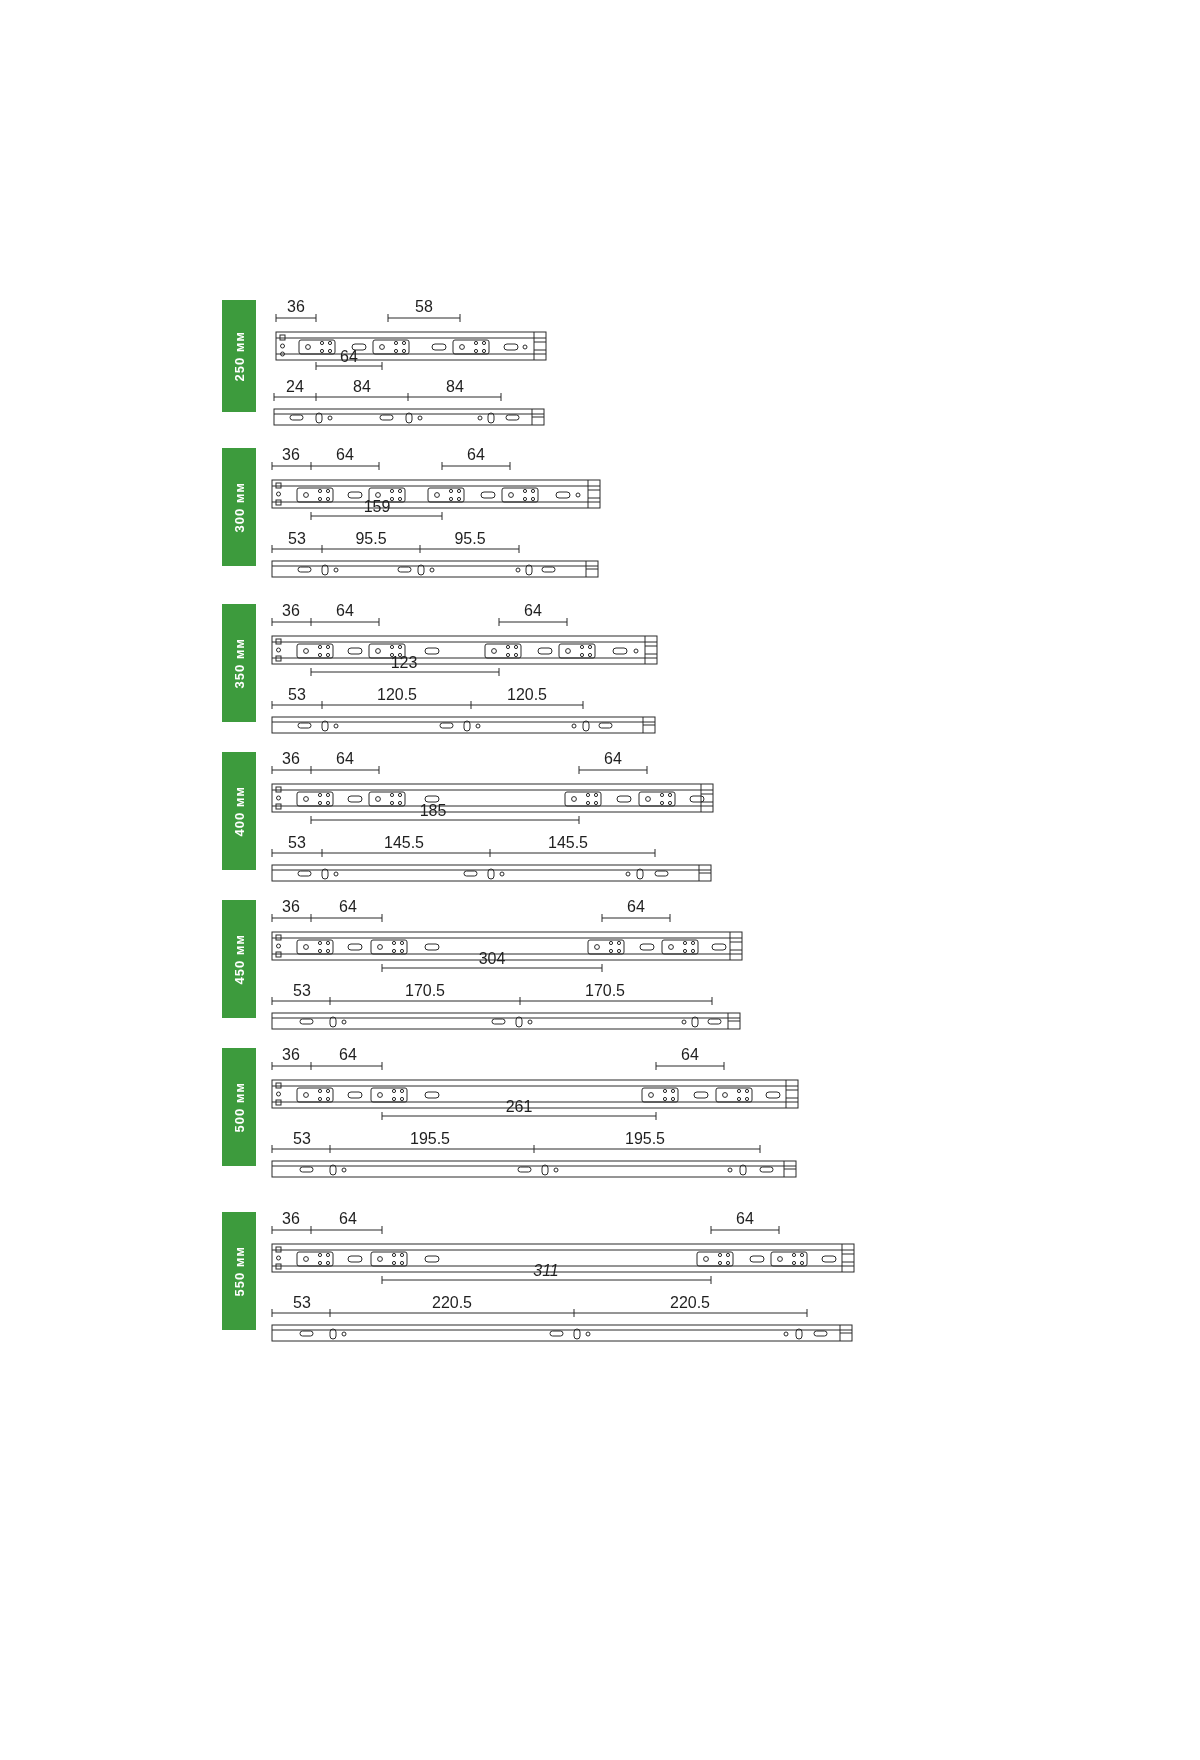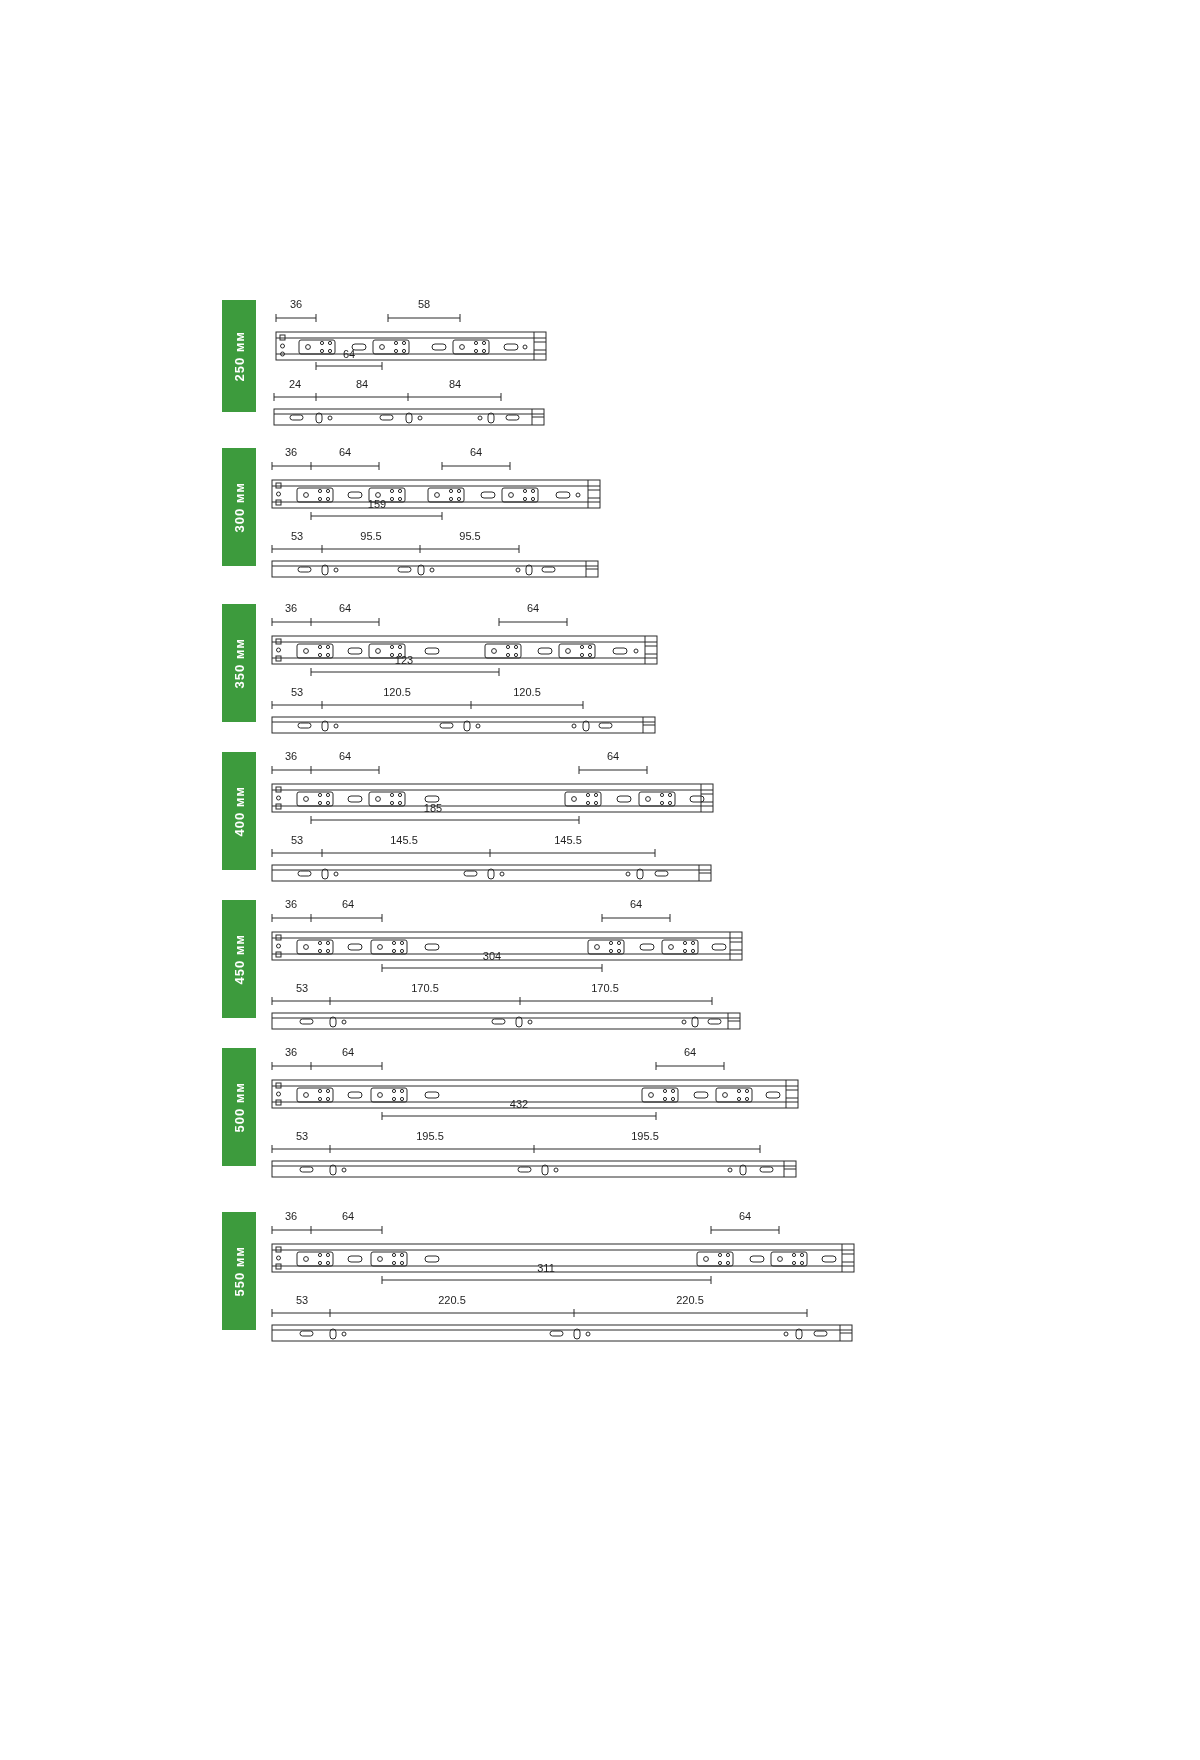"36" .dimtxt { font-size: 11px -> 16px }
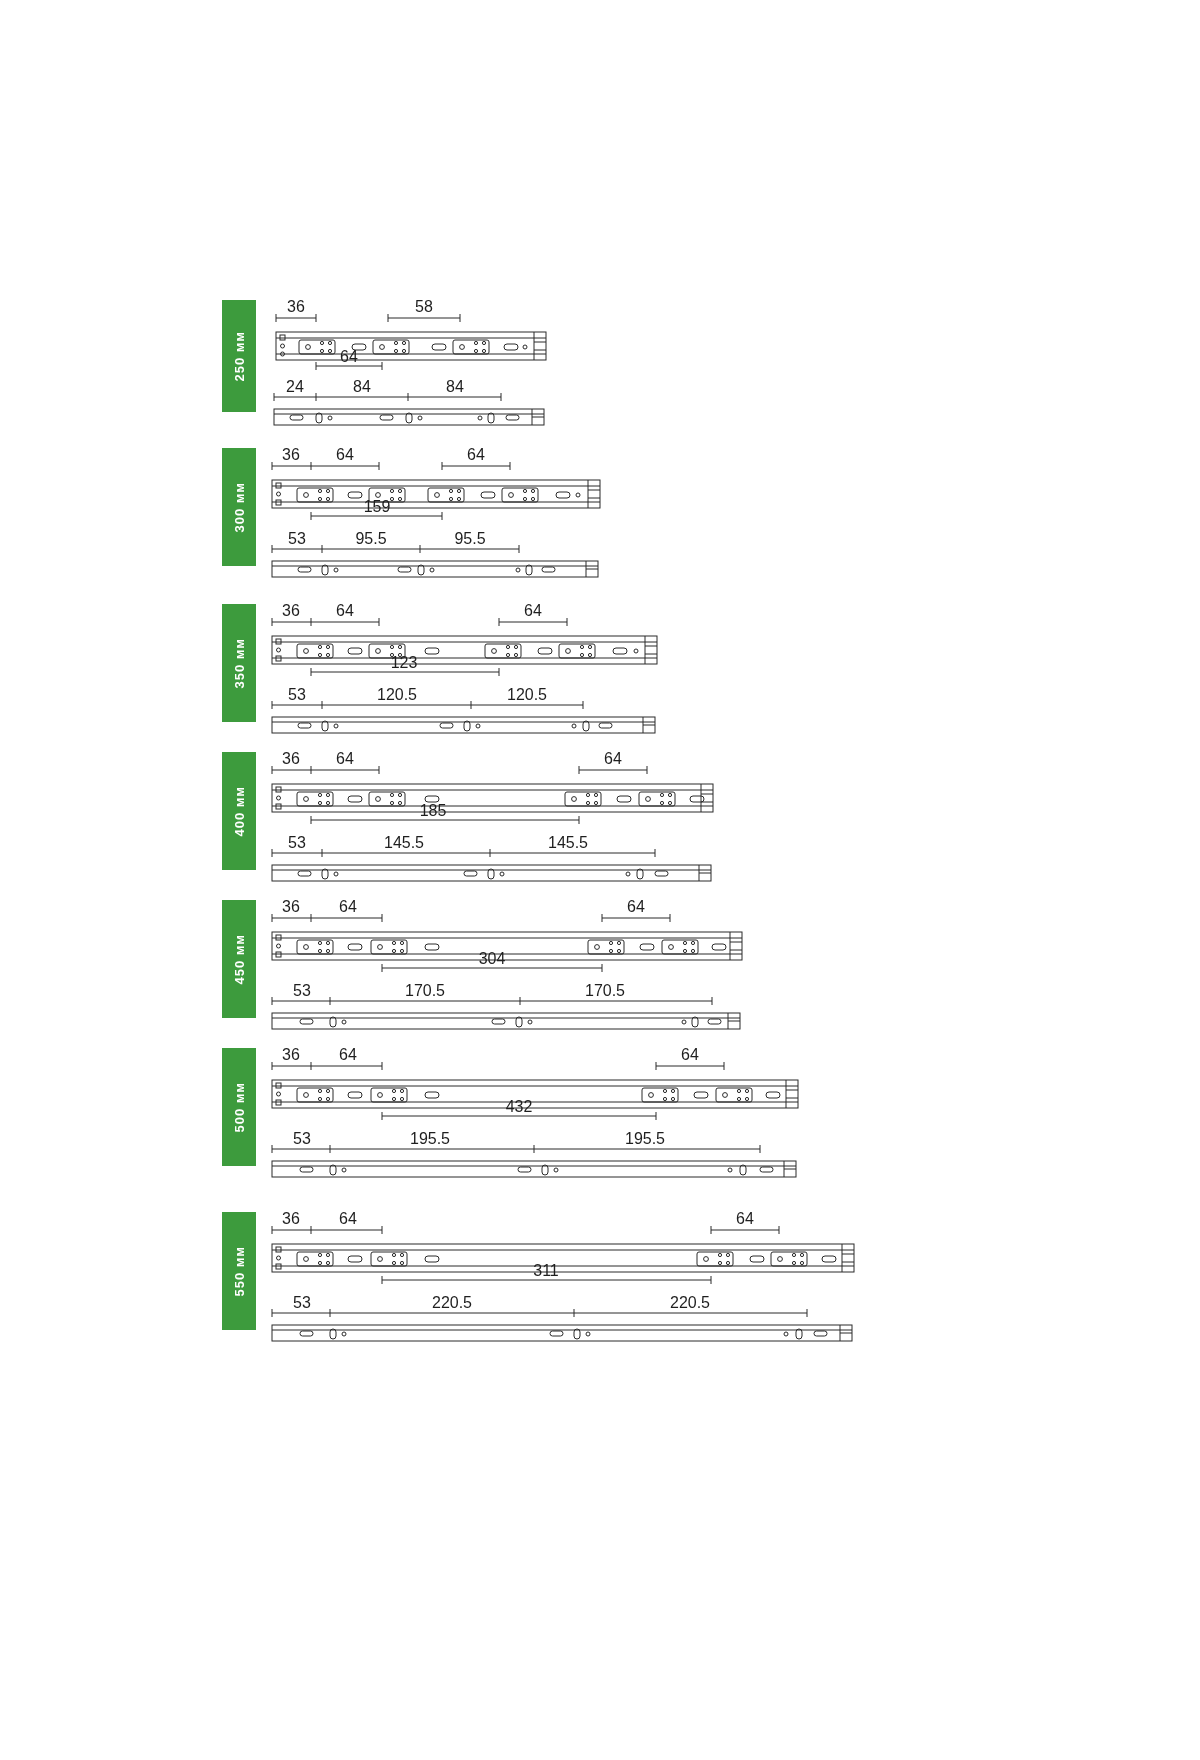"432" div.dimtxt { text: 432 -> 261 }
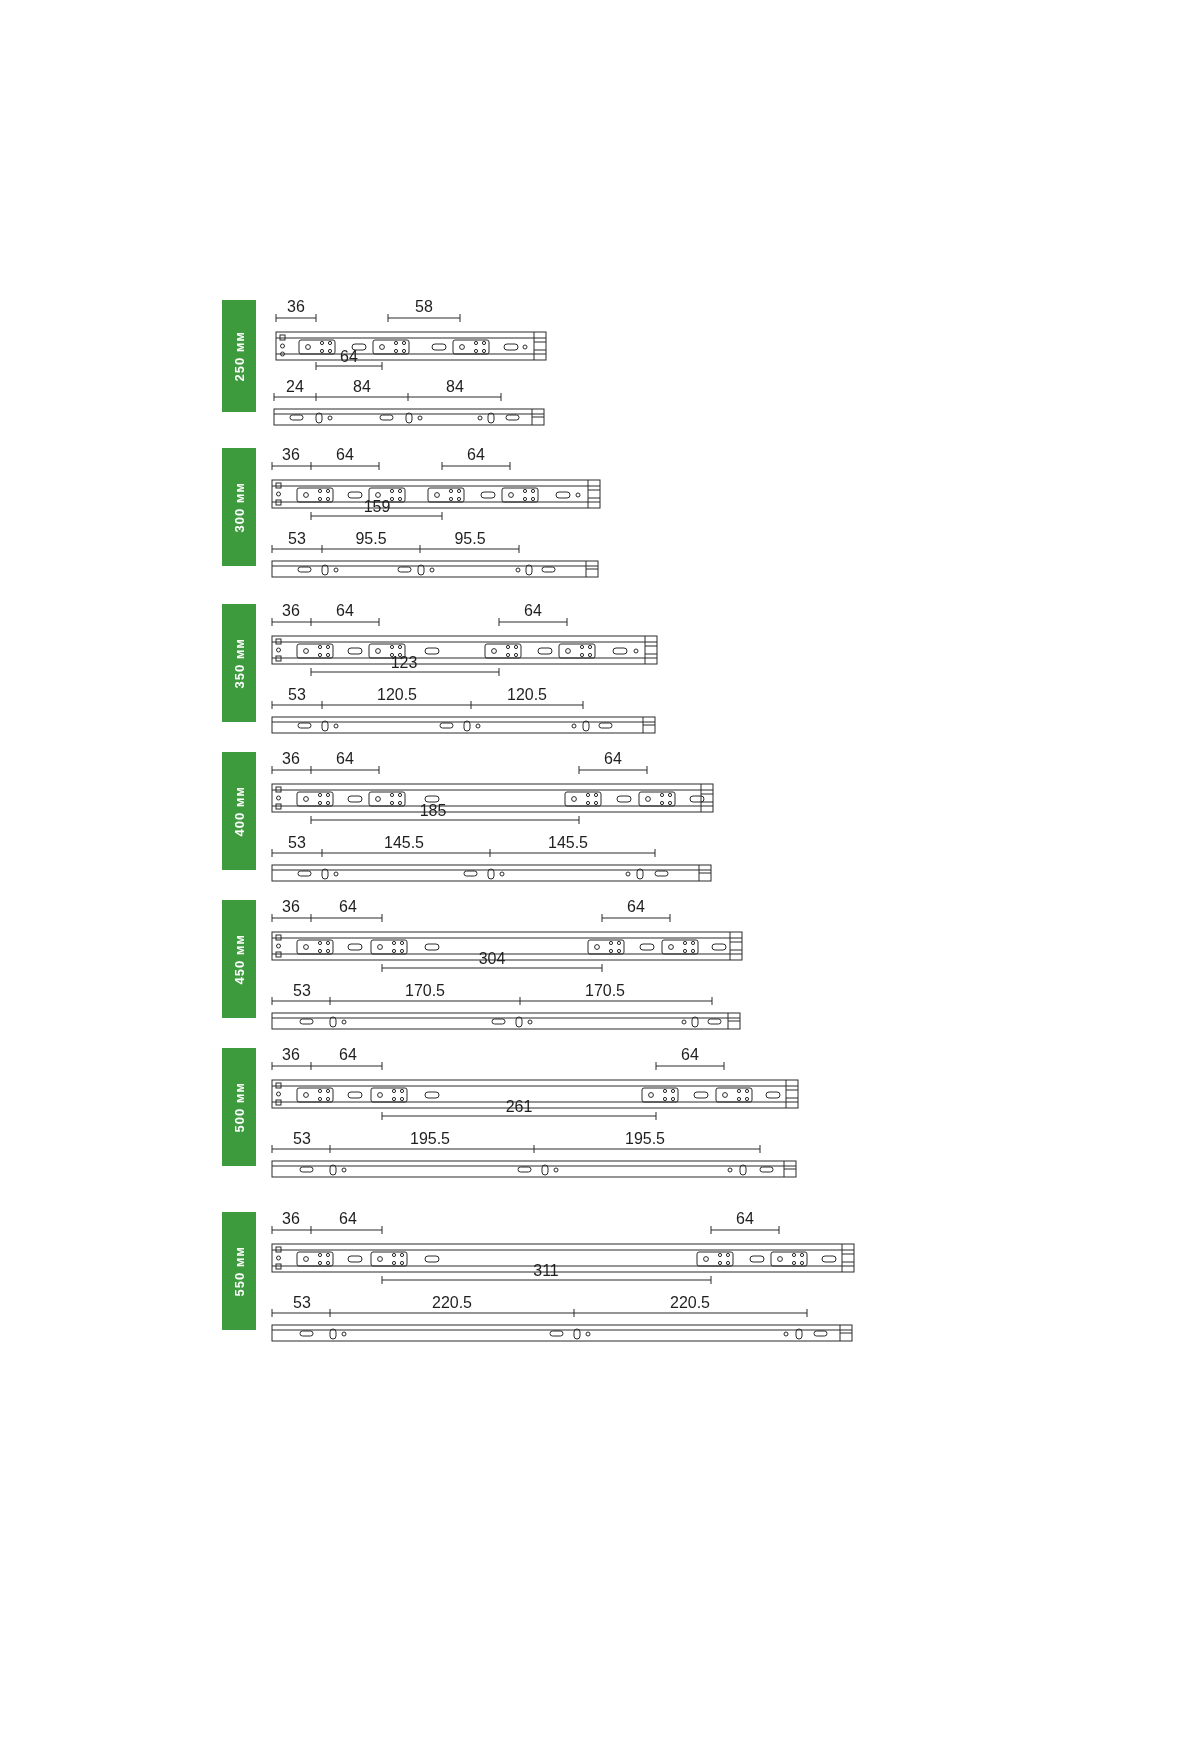"311" div.dimtxt { font-style: none -> italic }
